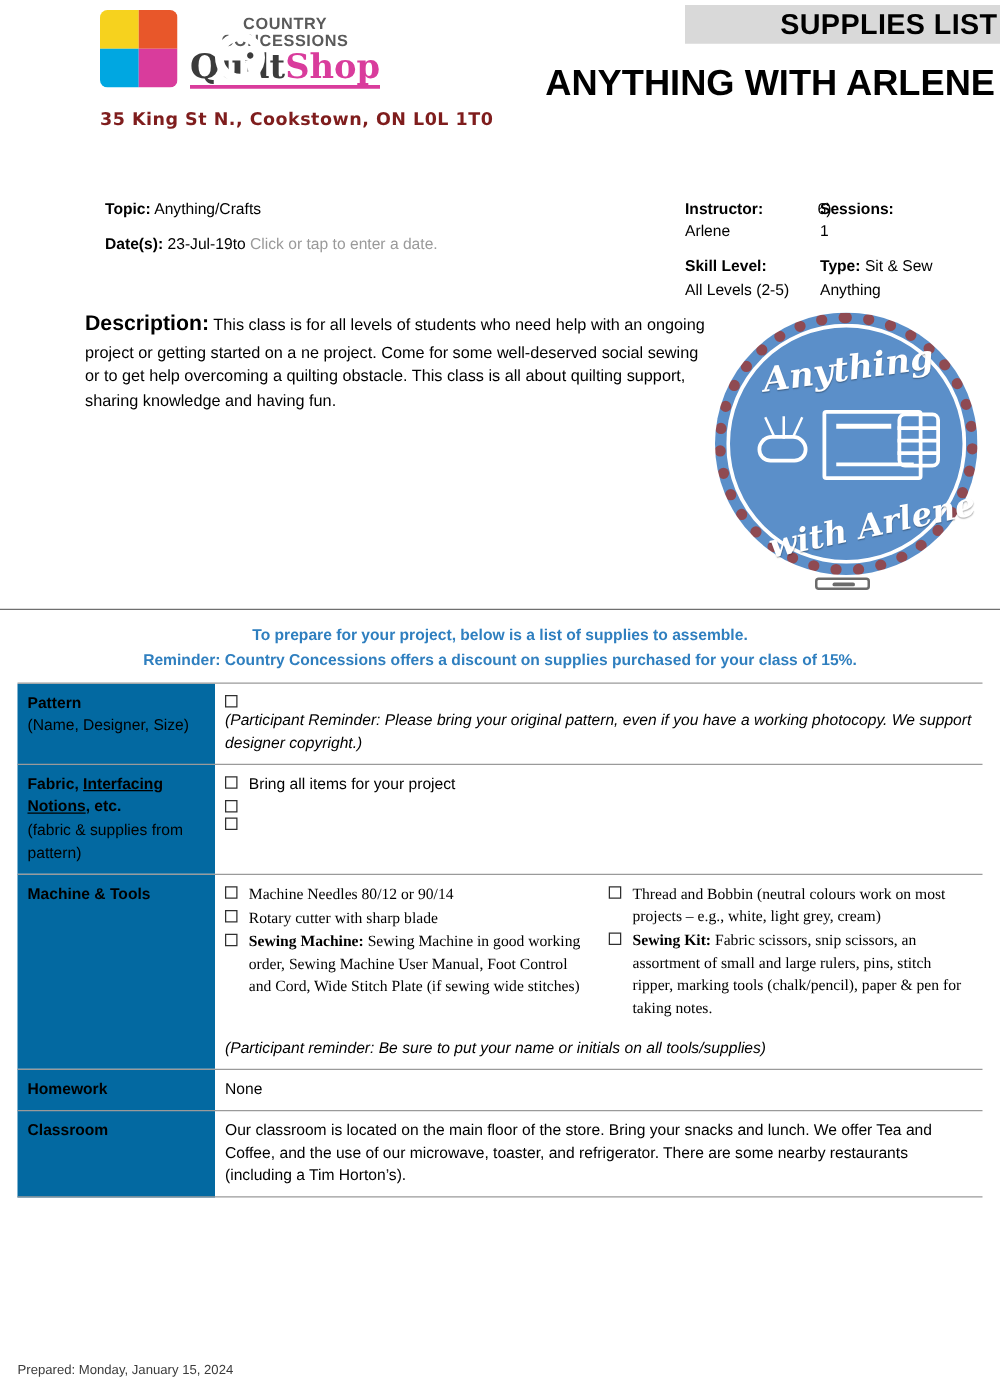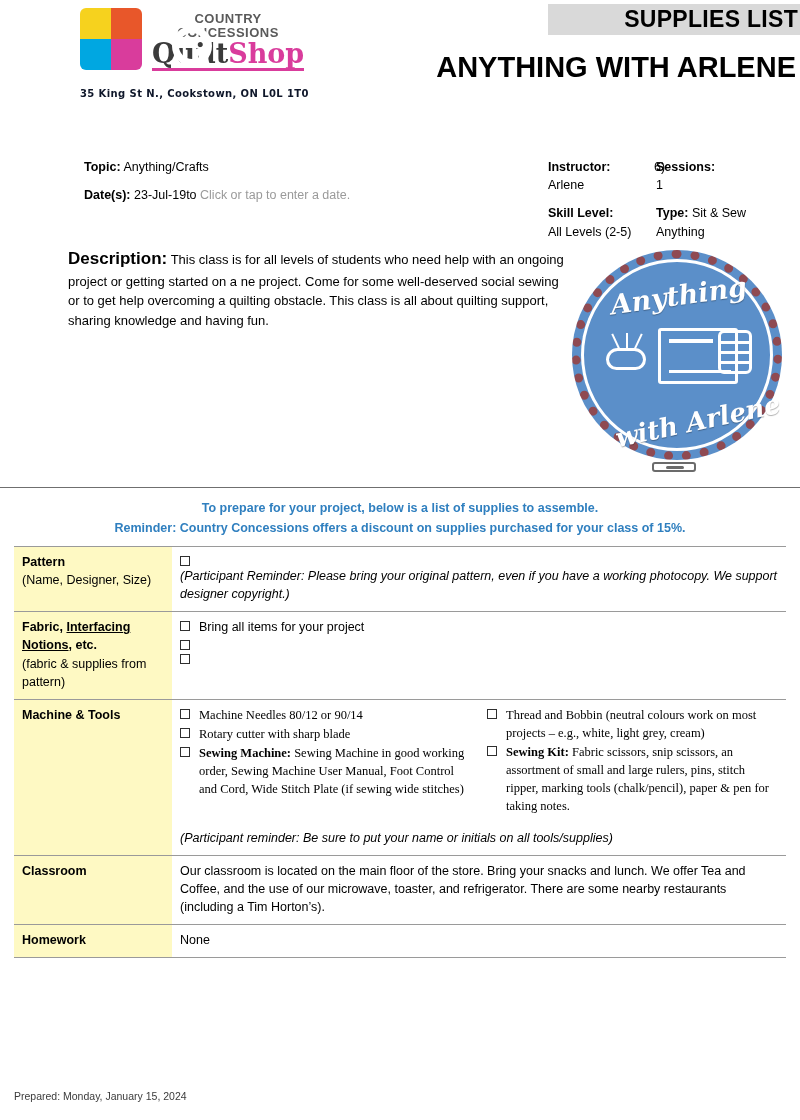"35 King St N., Cookstown," .addr { color: #0f172a -> #7f1d1d; font-size: 10px -> 14px }
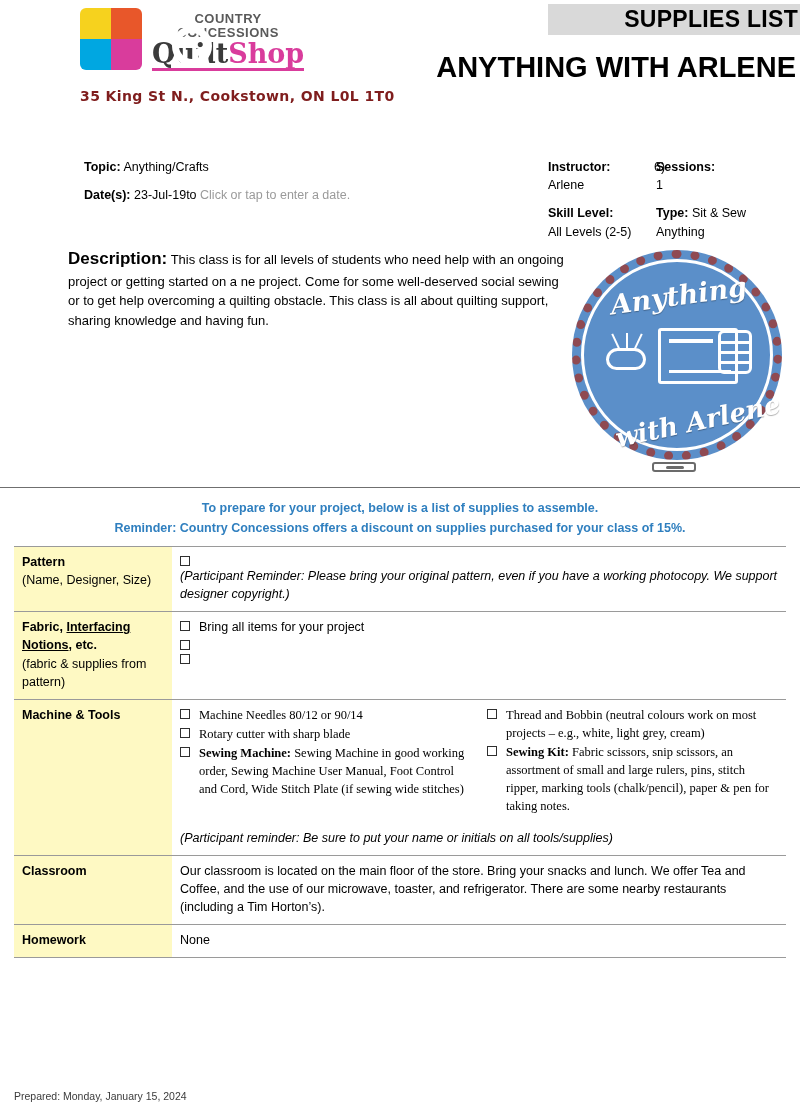"Pattern" td.rowlab { background: #fef9c3 -> #0369a1 }
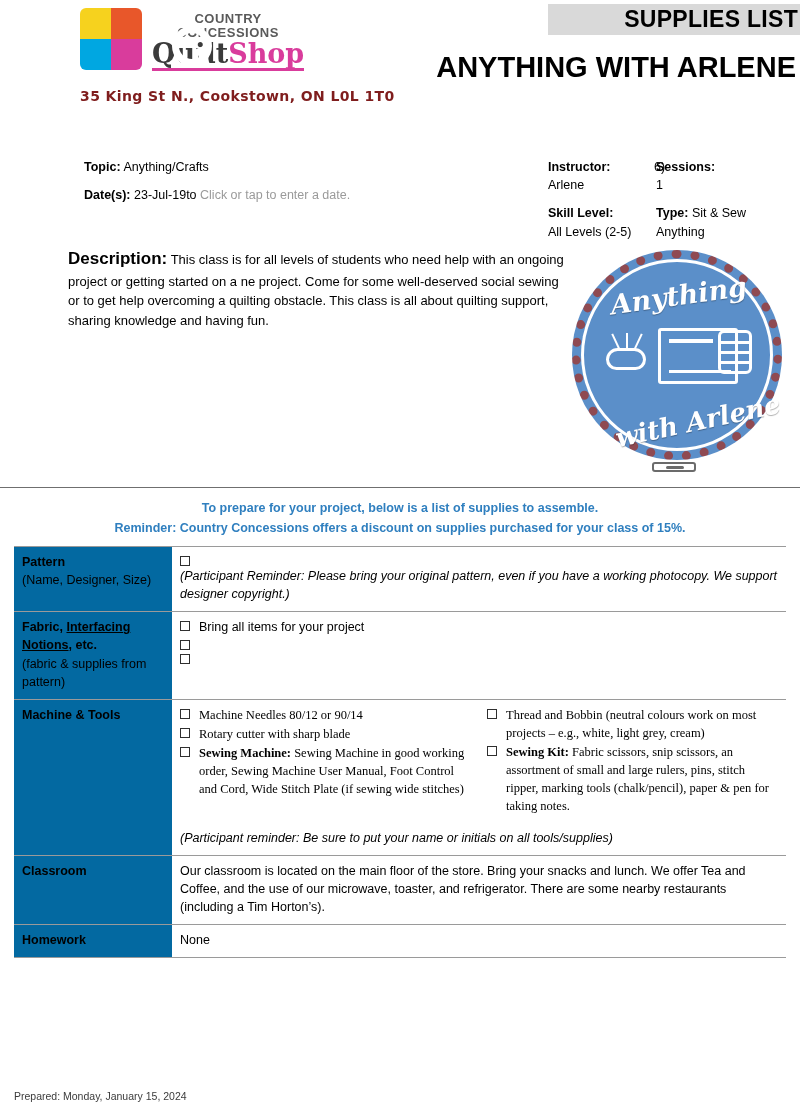"Classroom" tr { order: before "Homework" -> after "Homework" }
